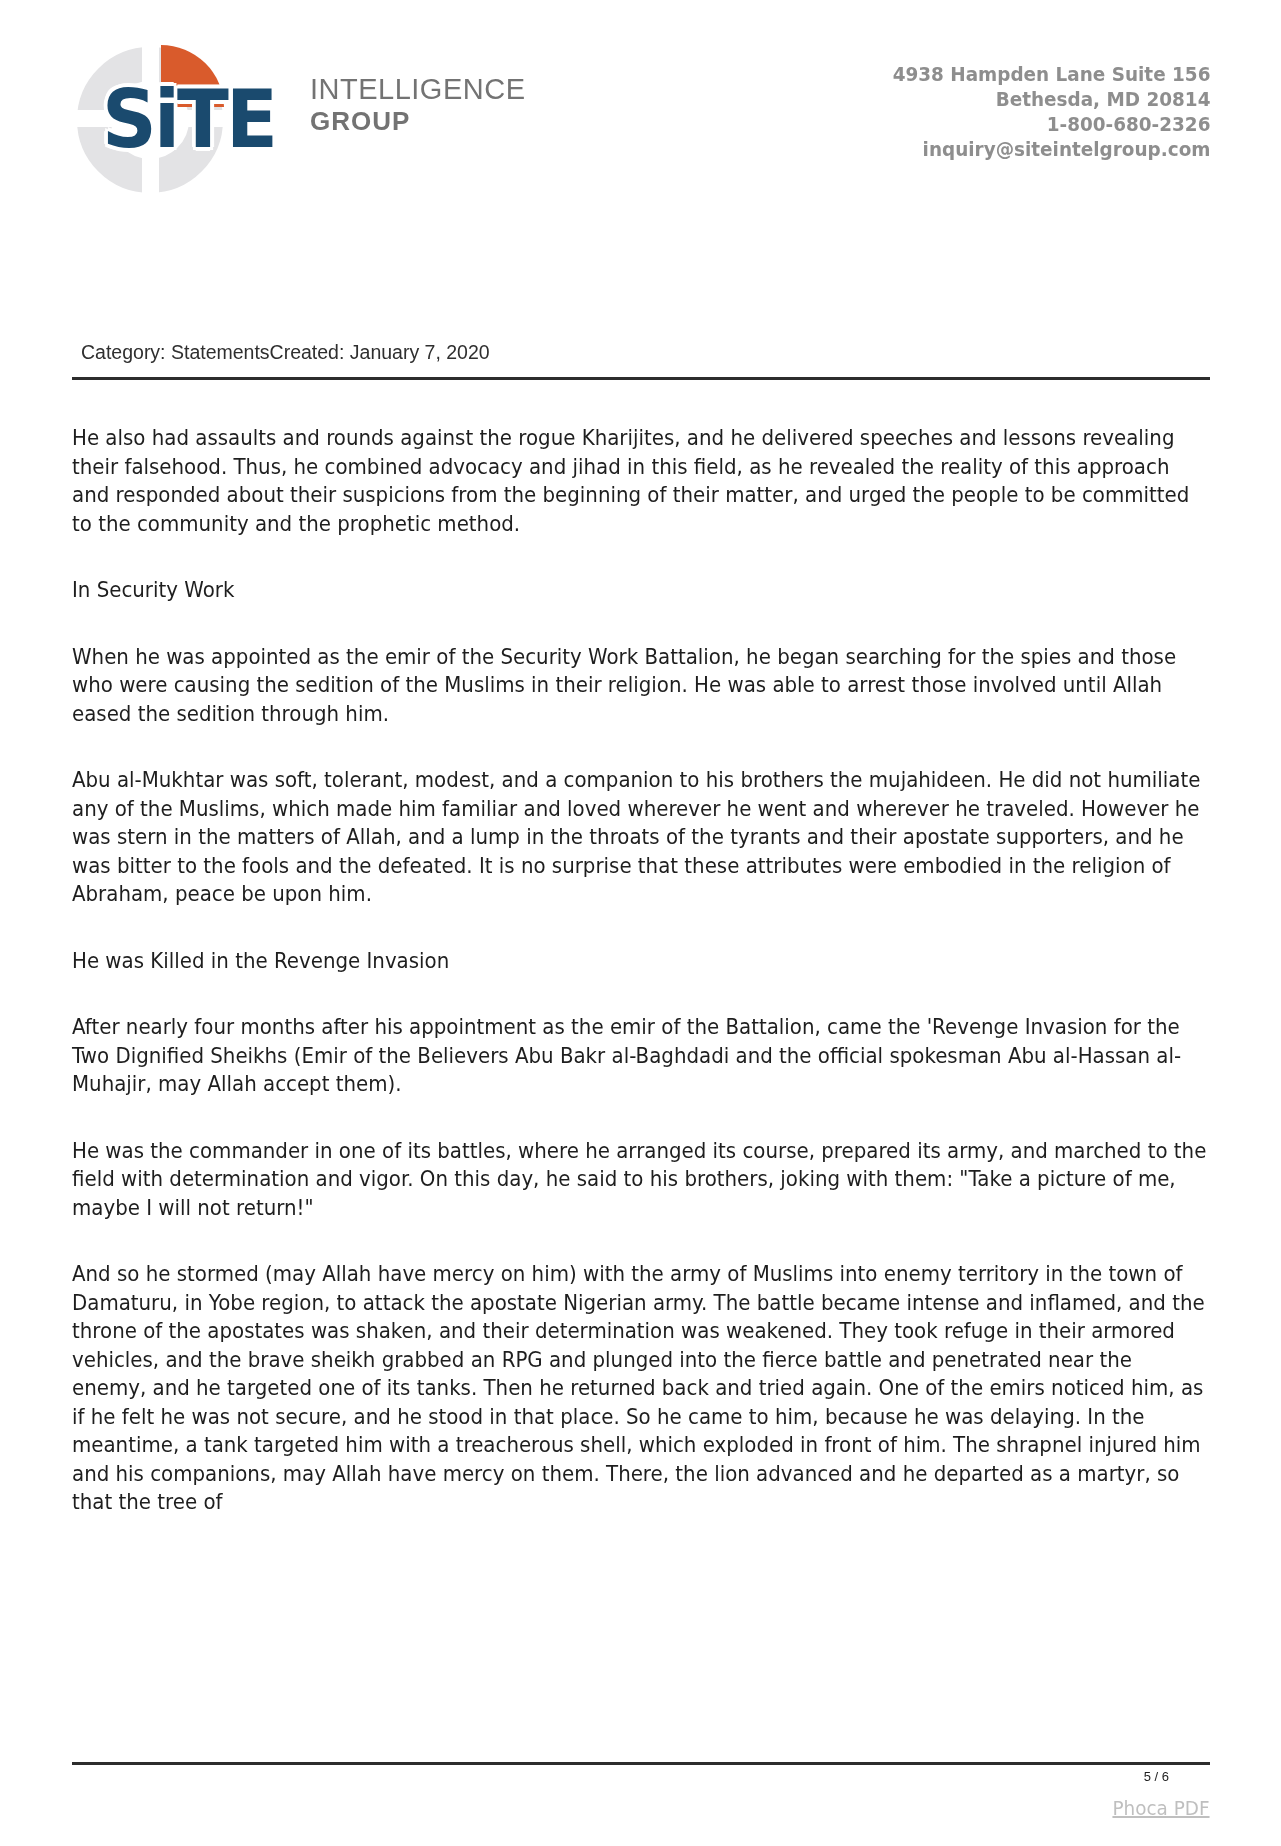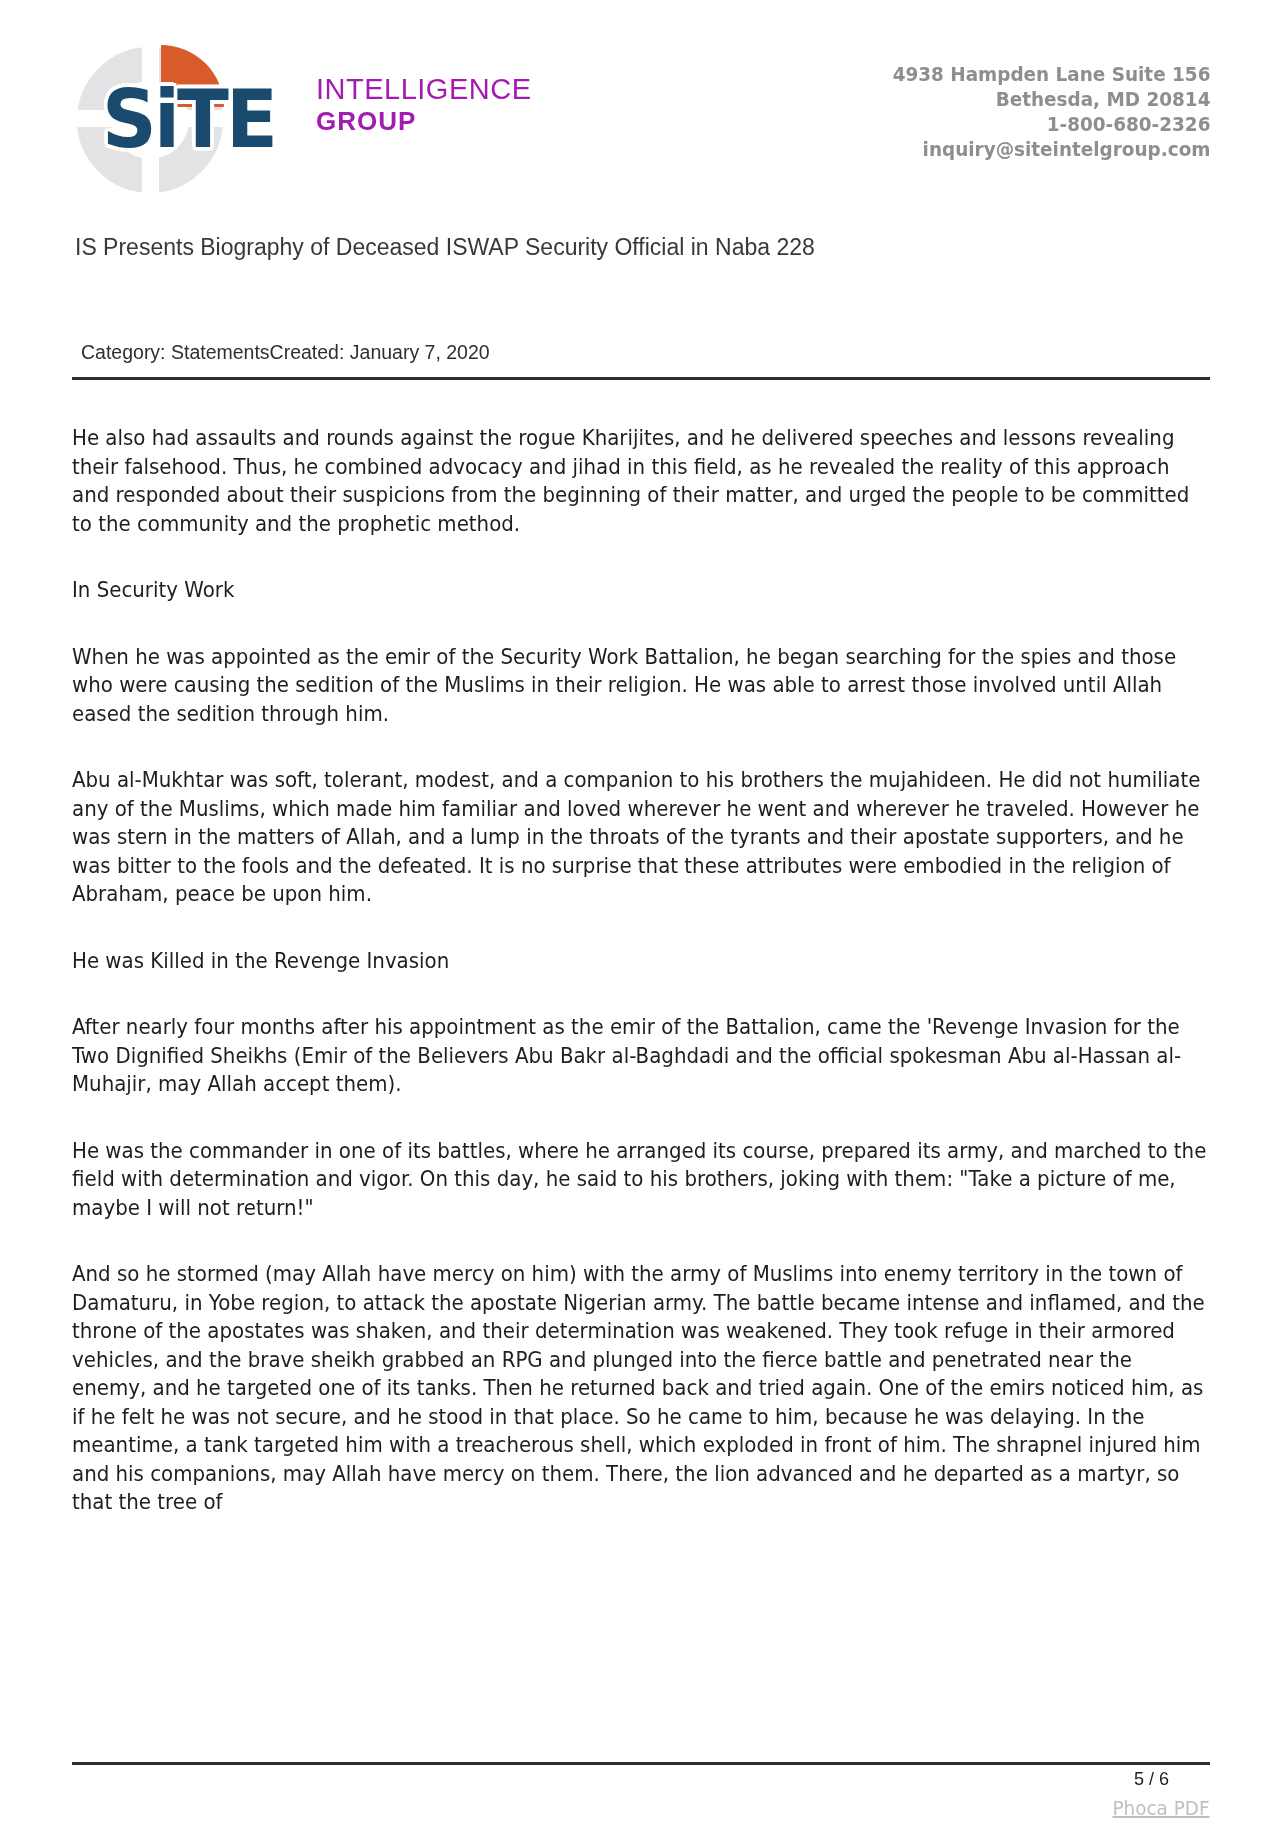"INTELLIGENCE" .logo-text { color: #a21caf -> #737373; left: 244px -> 238px }
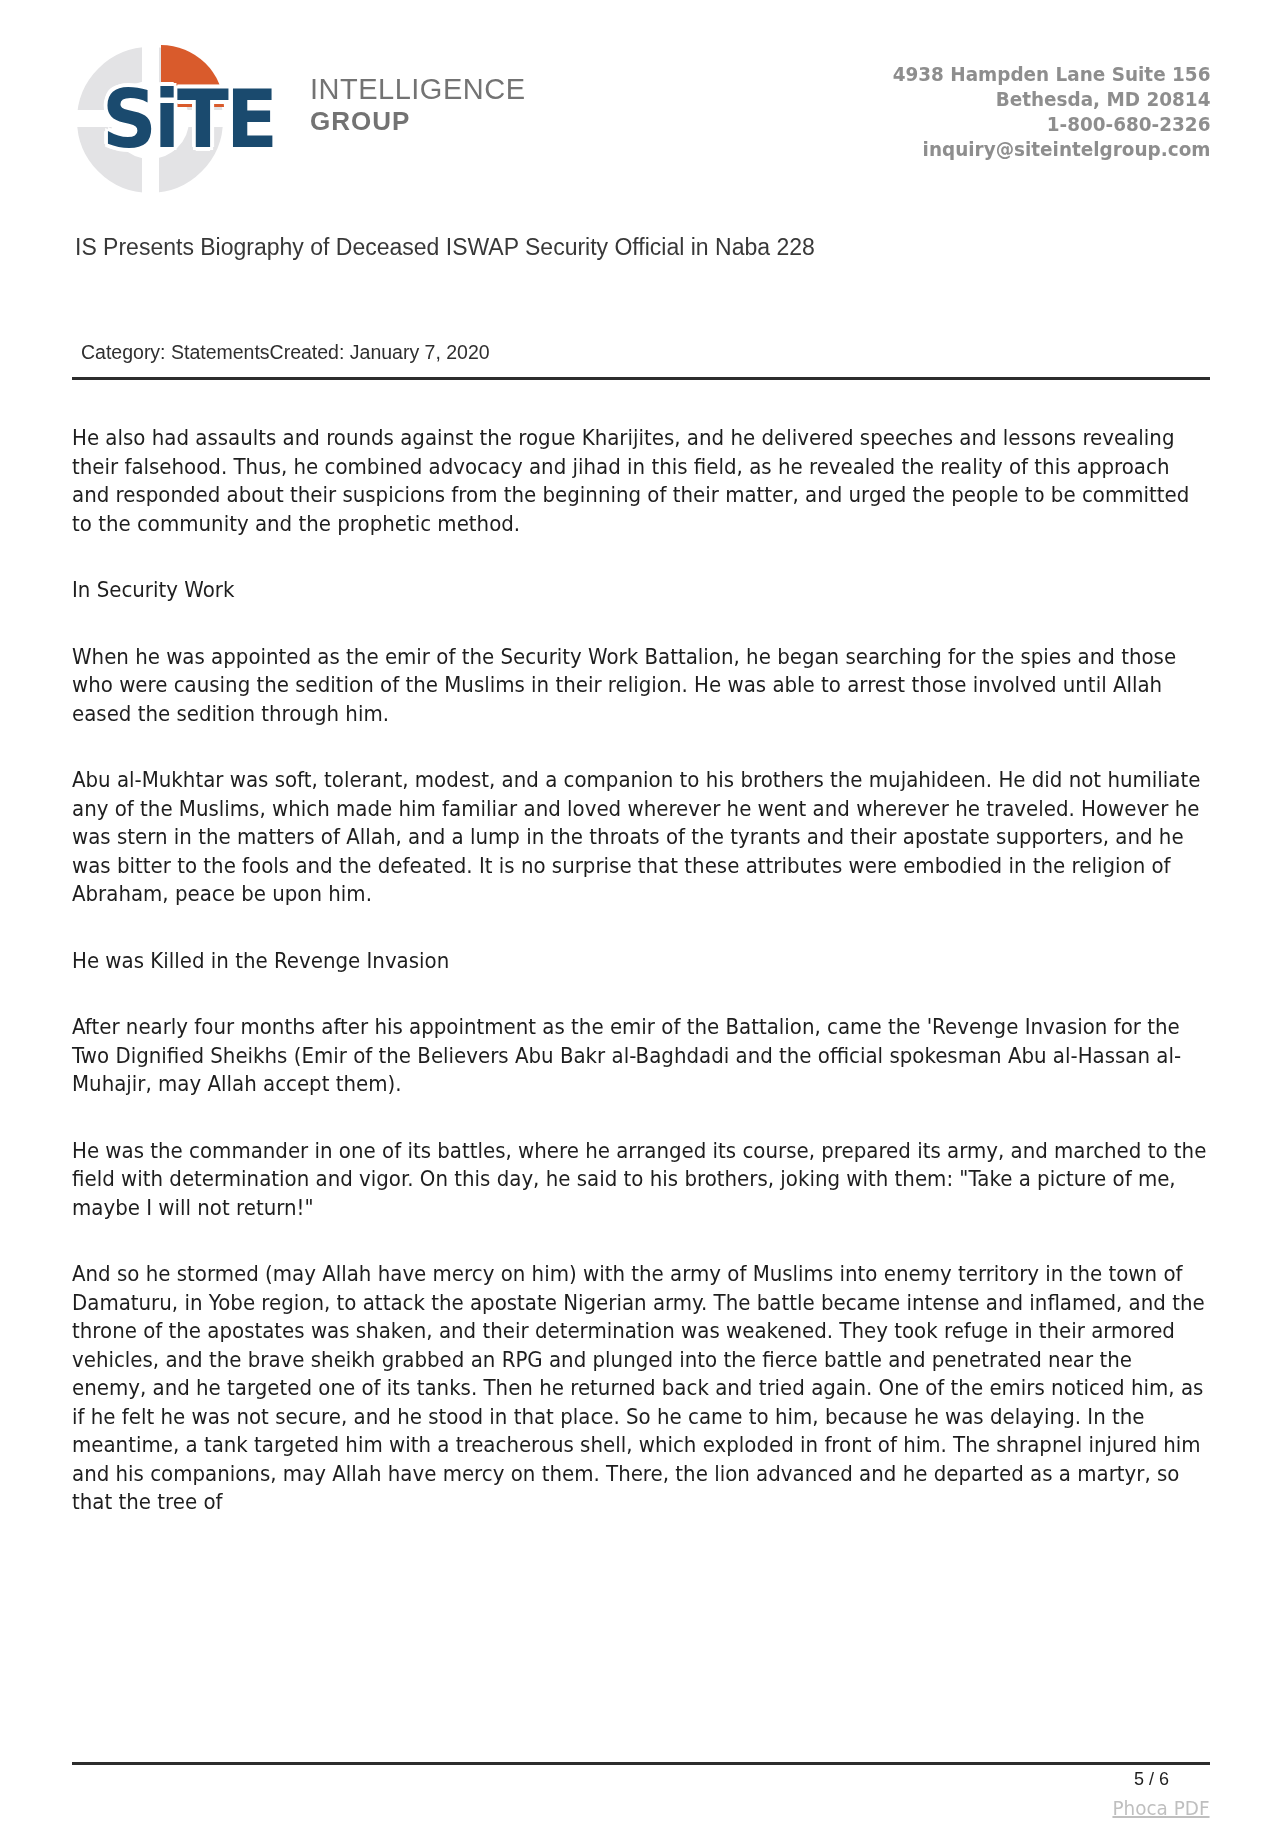"IS Presents Biography of Deceased" h1.title { html: <h1>IS Presents Biography of Deceased ISWAP Security Official in Naba 228</h1> -> none }
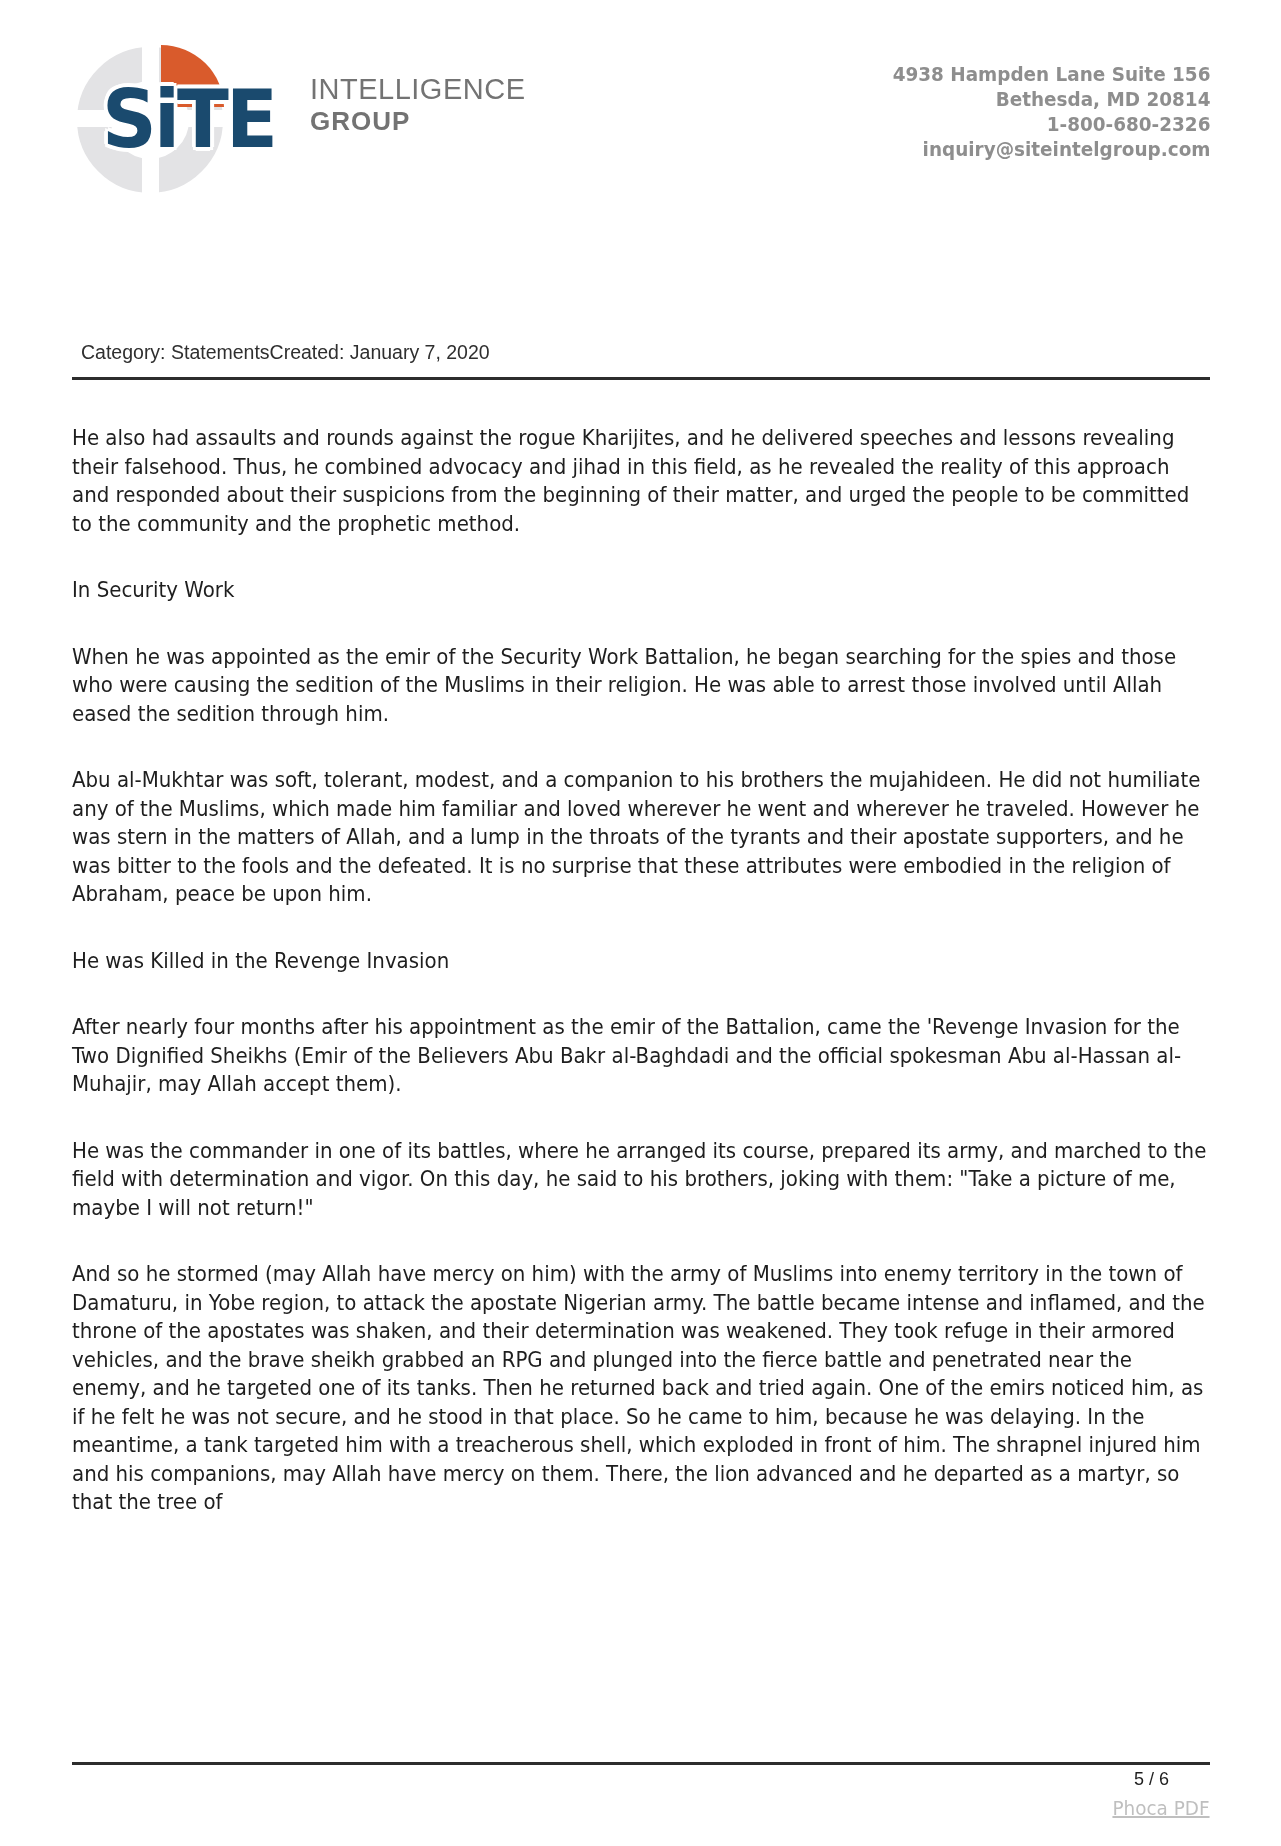"5 / 6" .page-num { font-size: 18px -> 13px }
